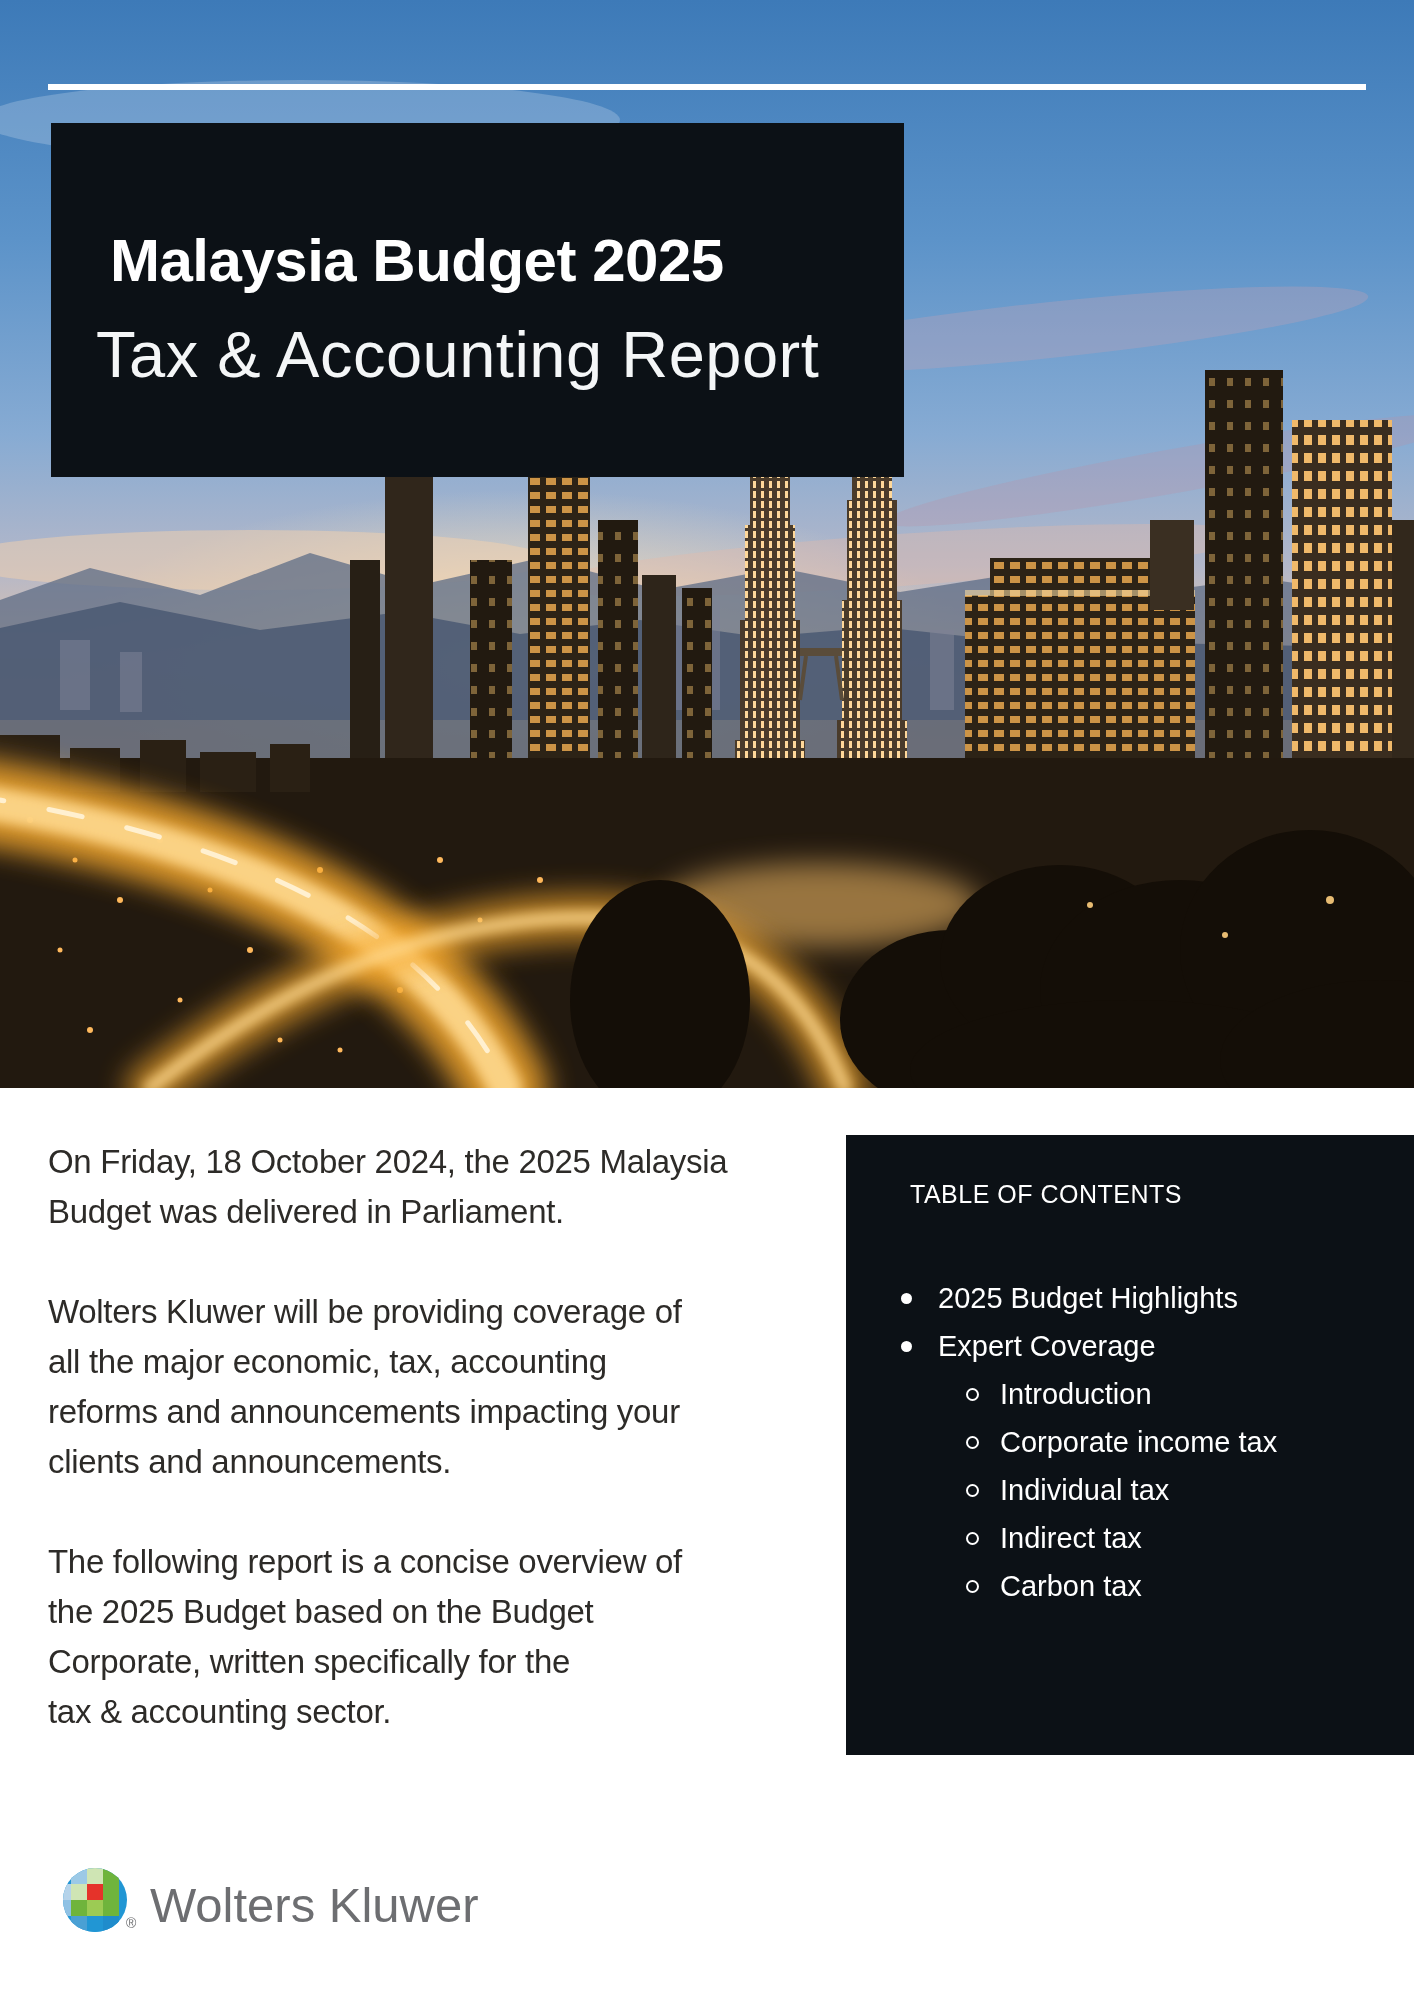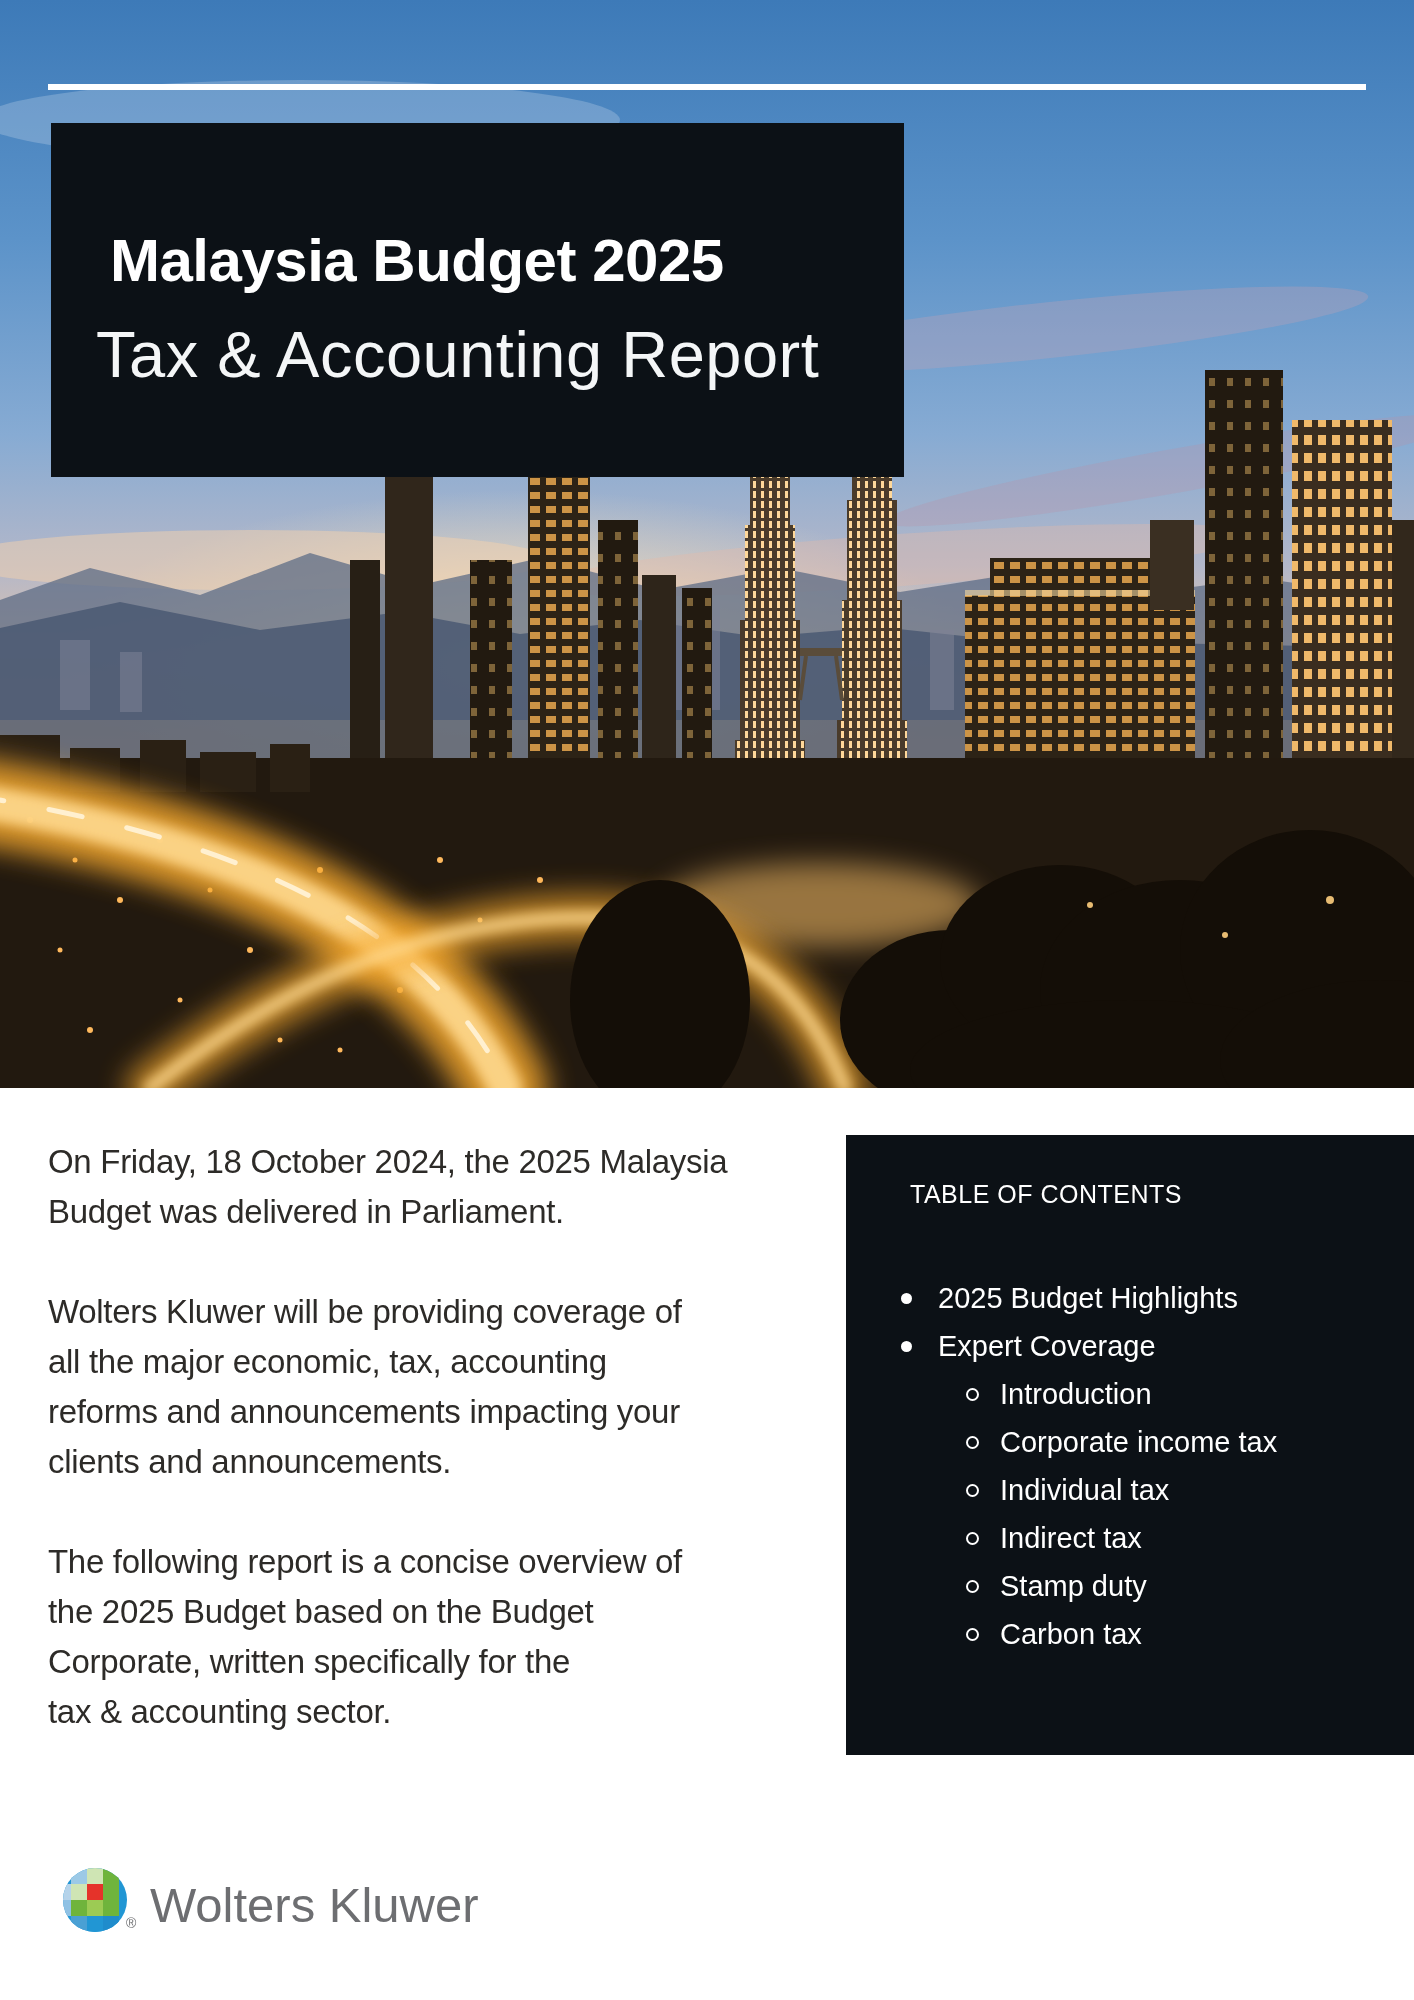"Stamp duty" div.tocrow { html: <div> <span></span> <span>Stamp duty</span> </div> -> none }
